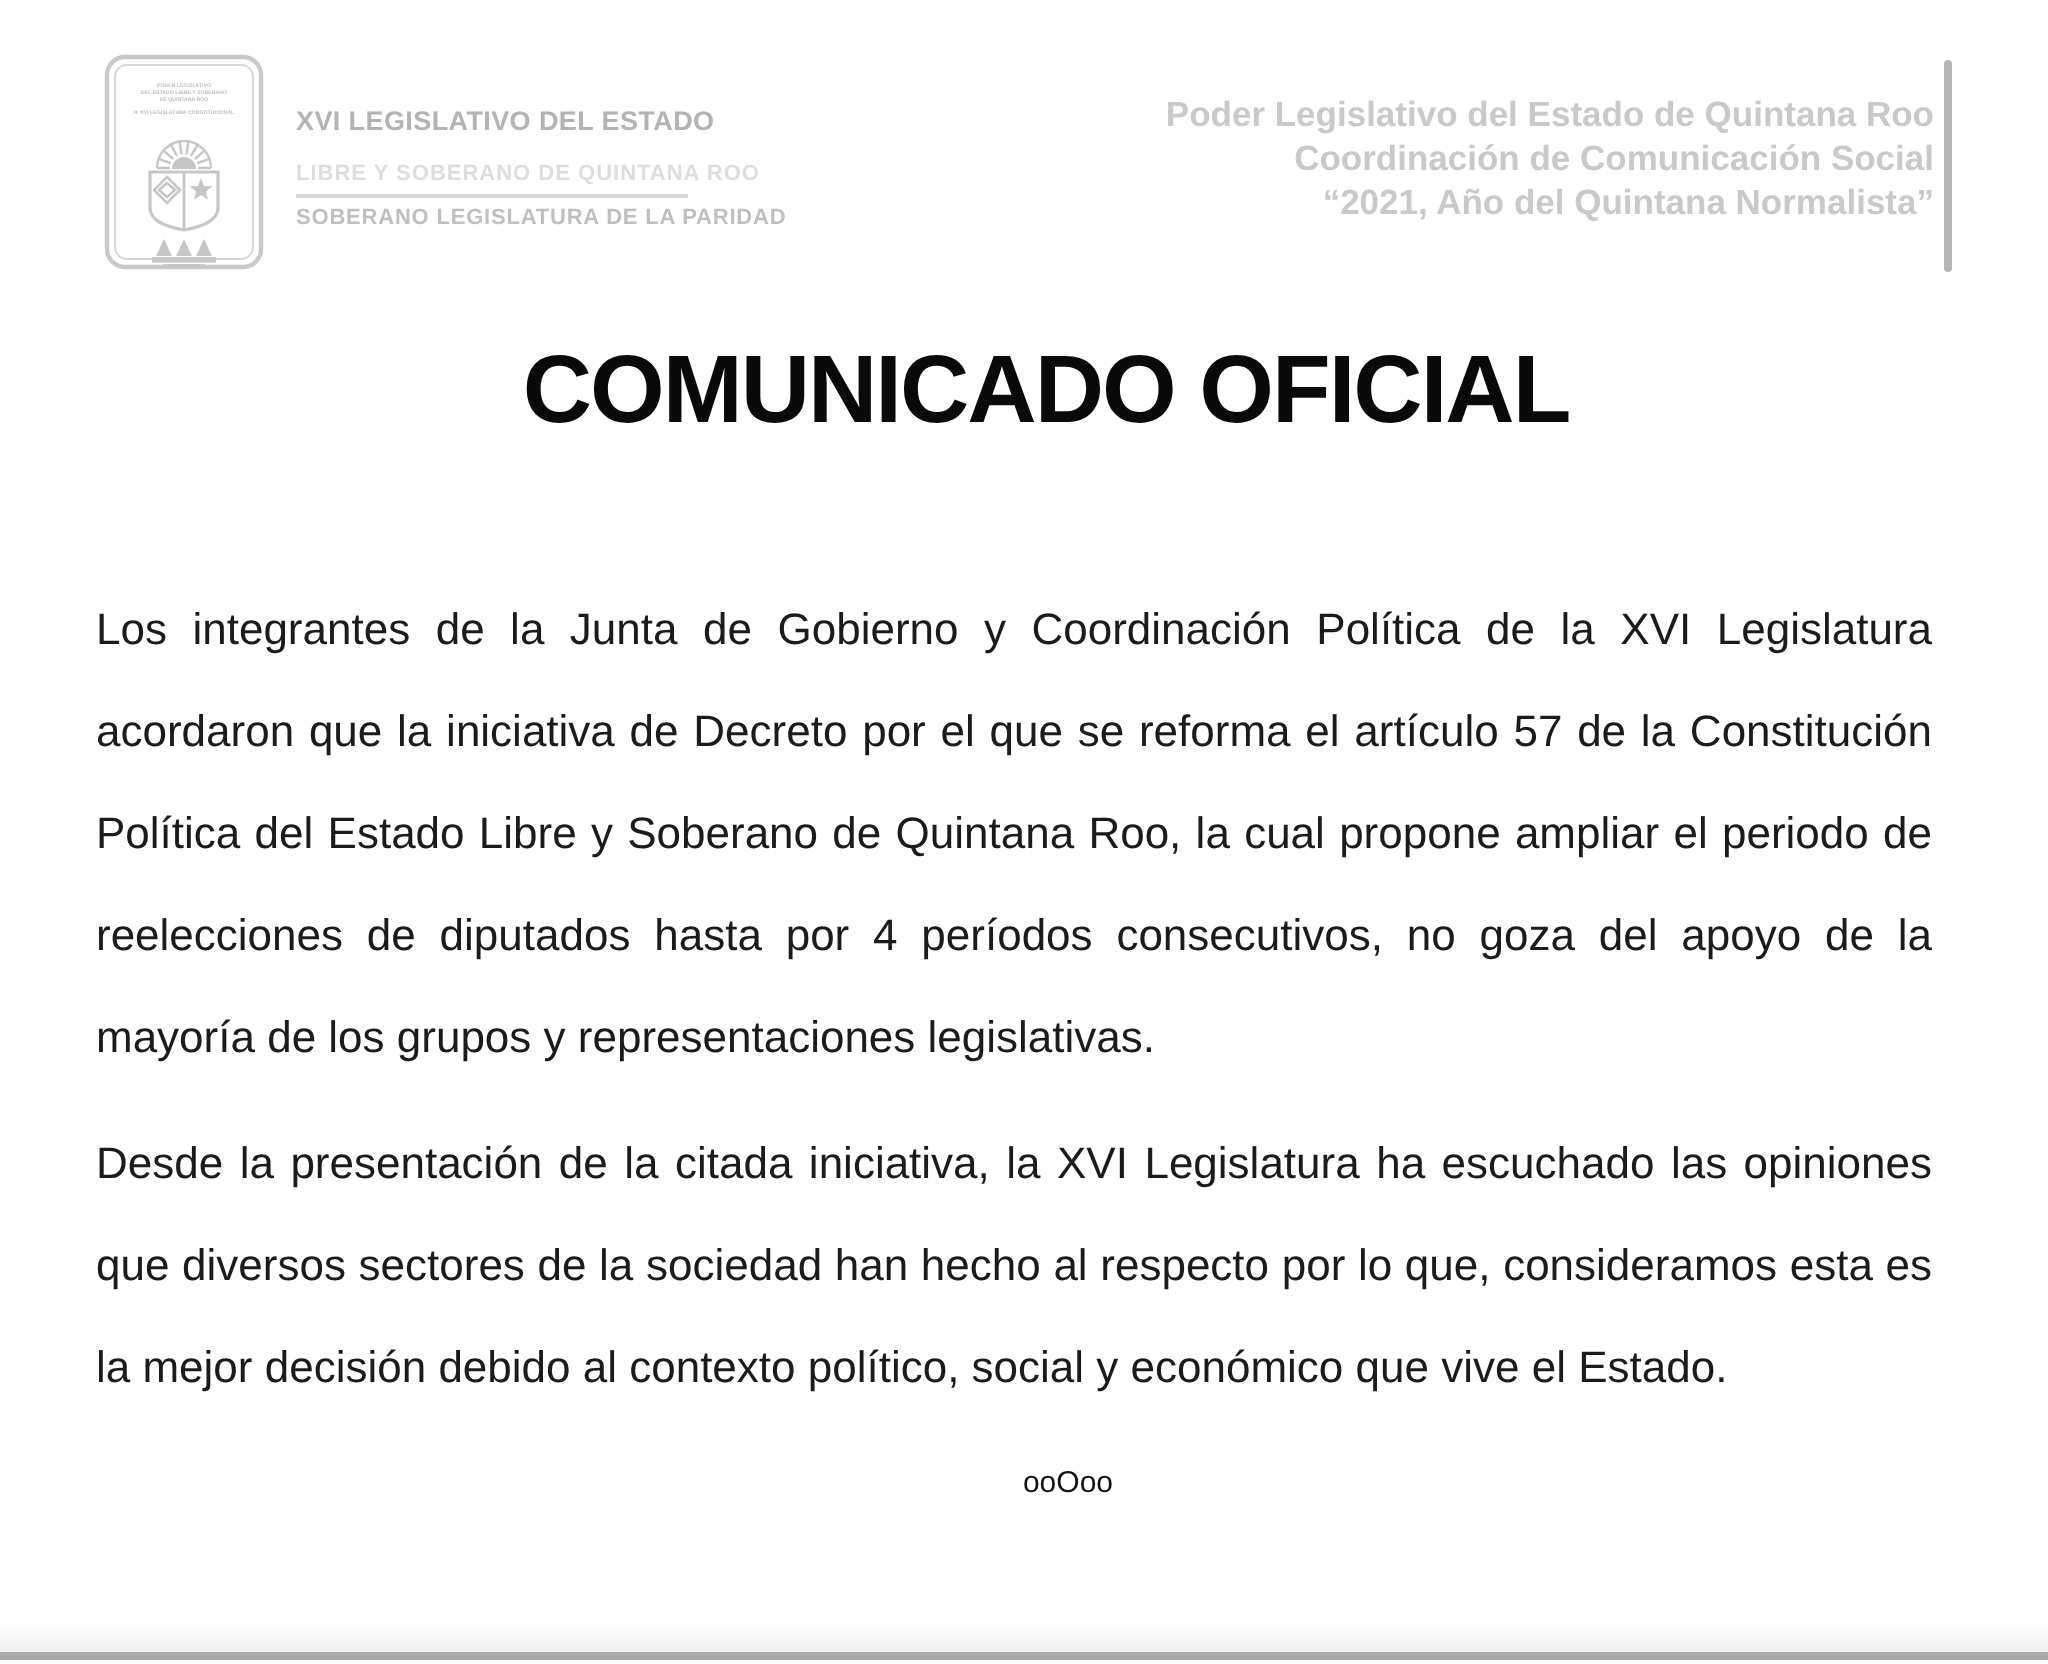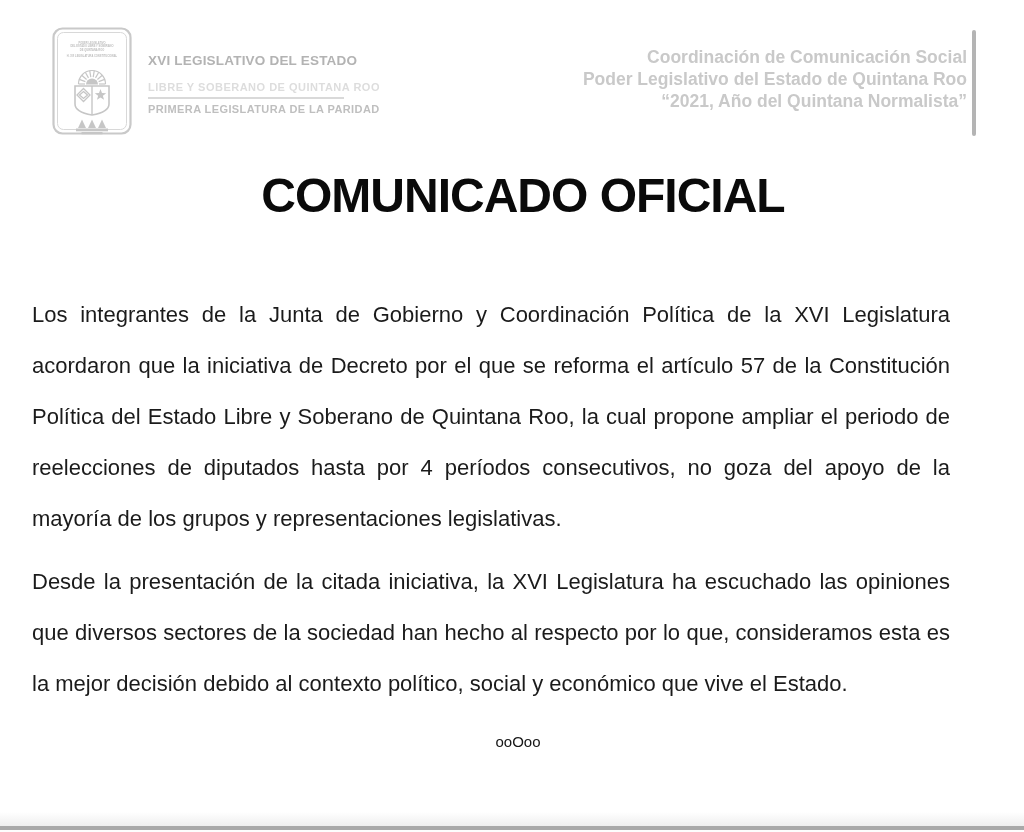"Coordinación de Comunicación Social" div { order: before "Poder Legislativo del Estado de" -> after "Poder Legislativo del Estado de" }
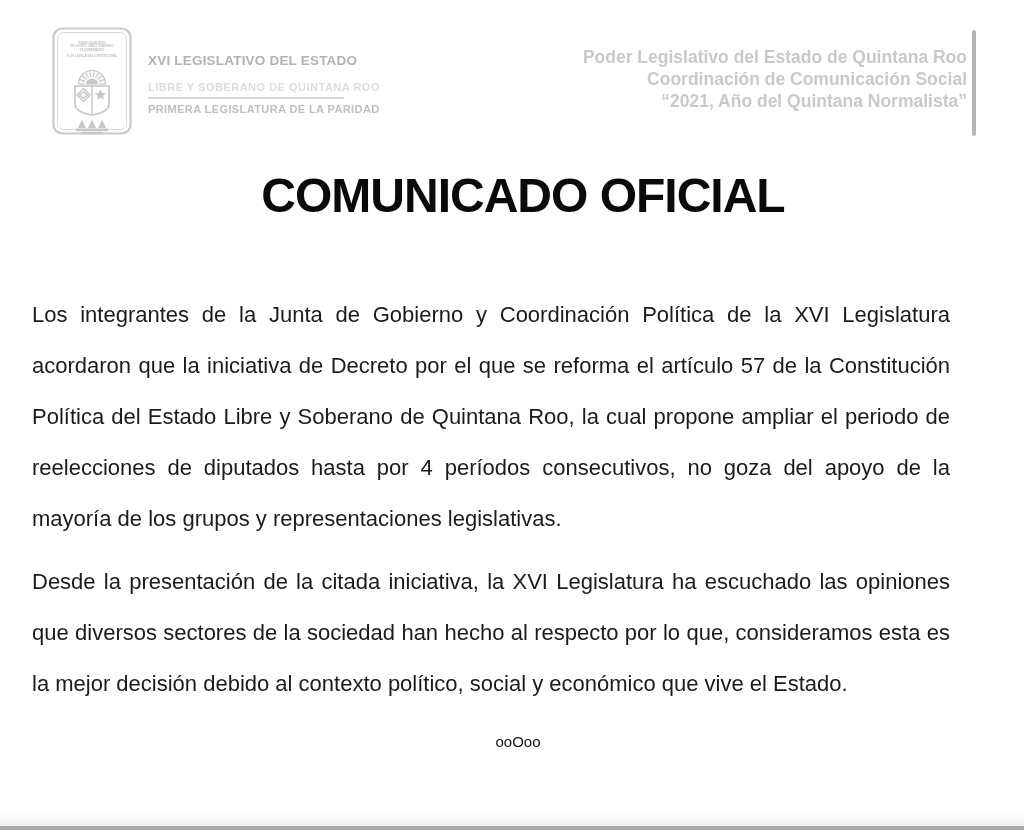"PRIMERA LEGISLATURA DE LA PARIDAD" div.l3 { text: PRIMERA -> SOBERANO }
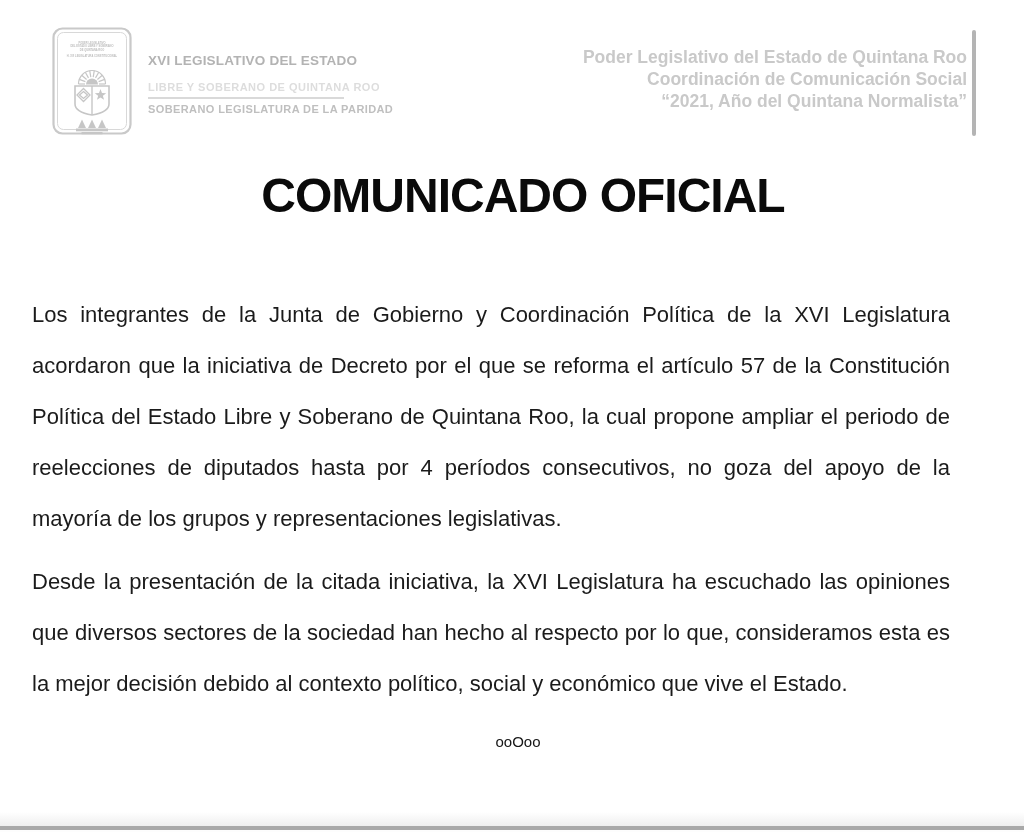"Los integrantes de la Junta" .body-text { left: 32px -> 48px }
